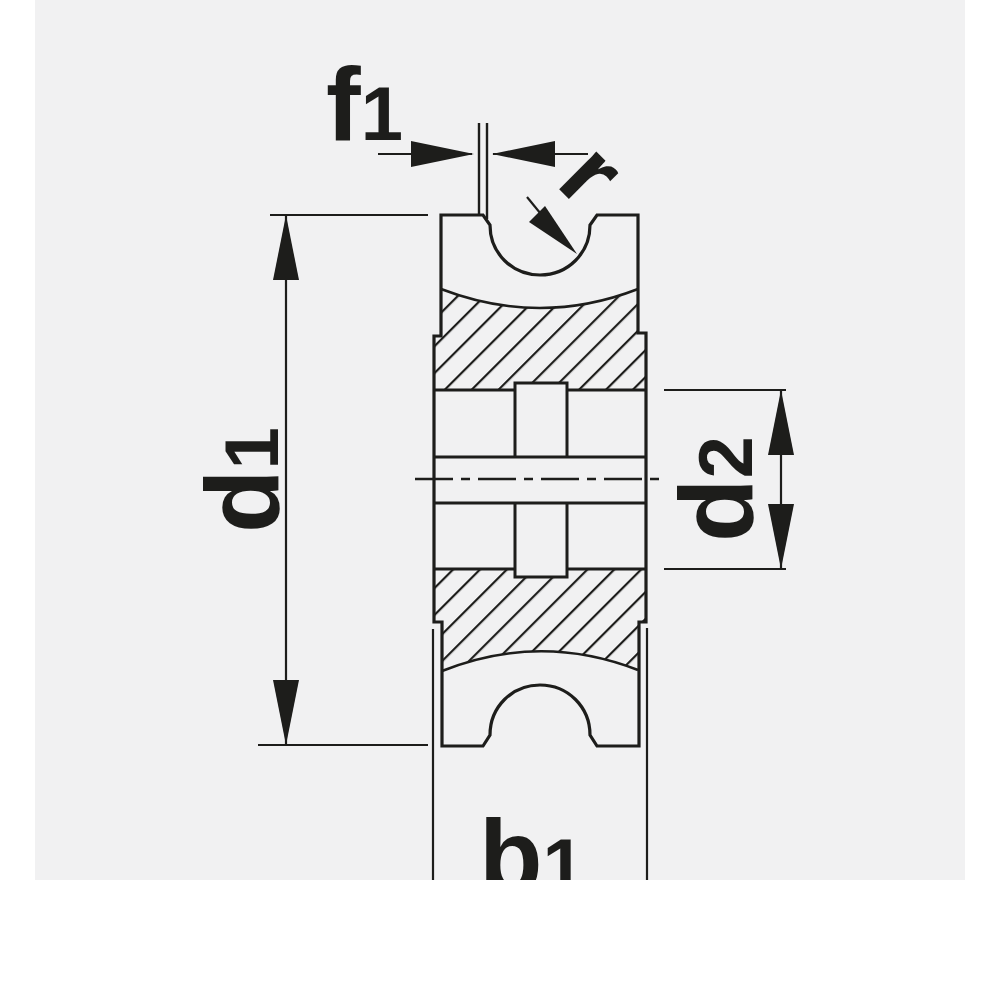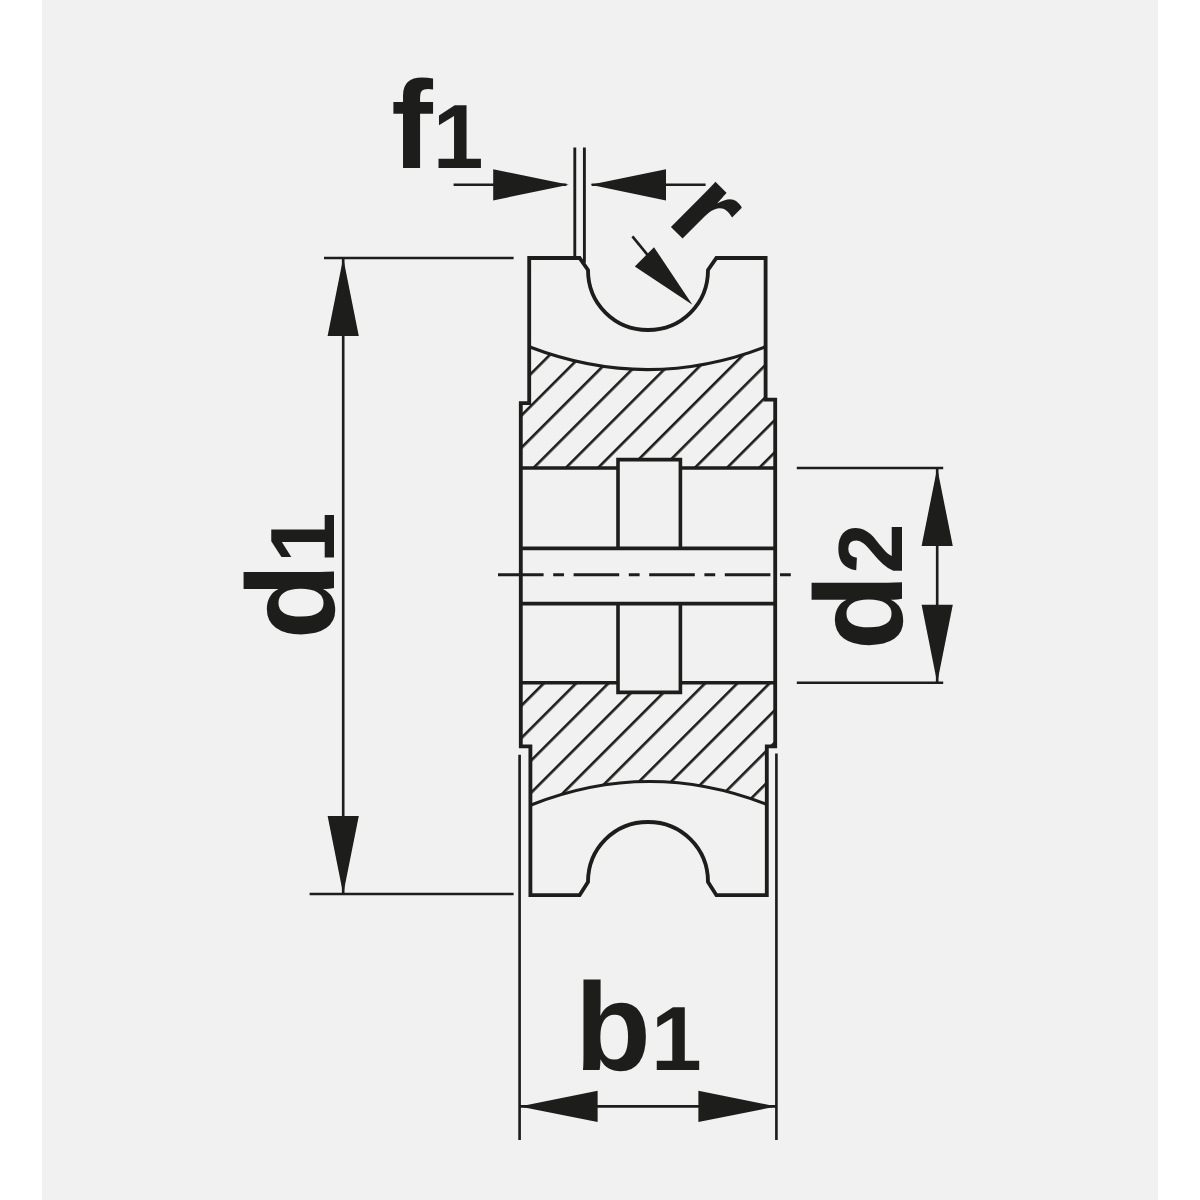"f1" .stage { height: 1000px -> 880px }
